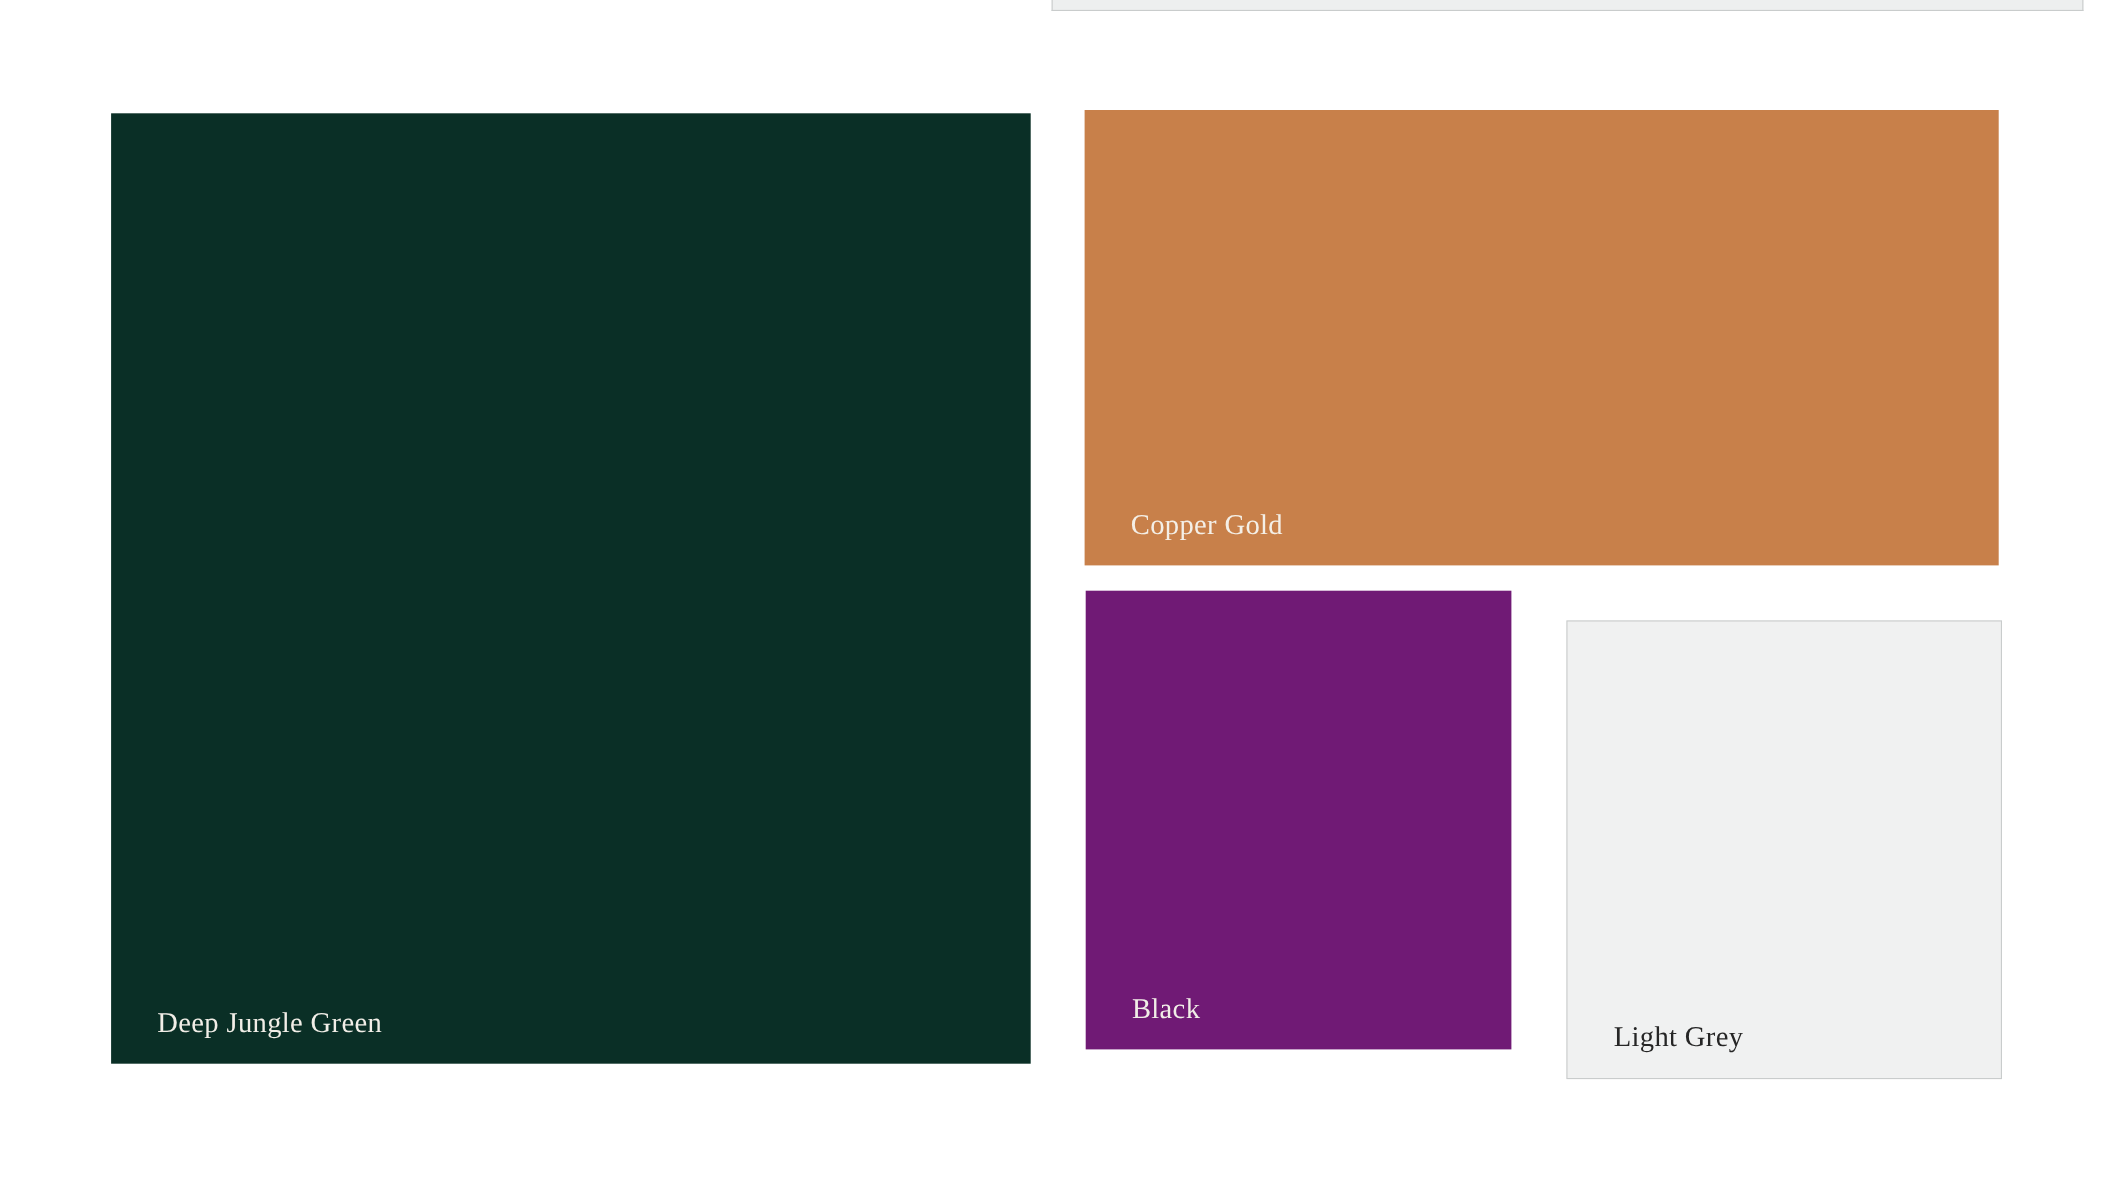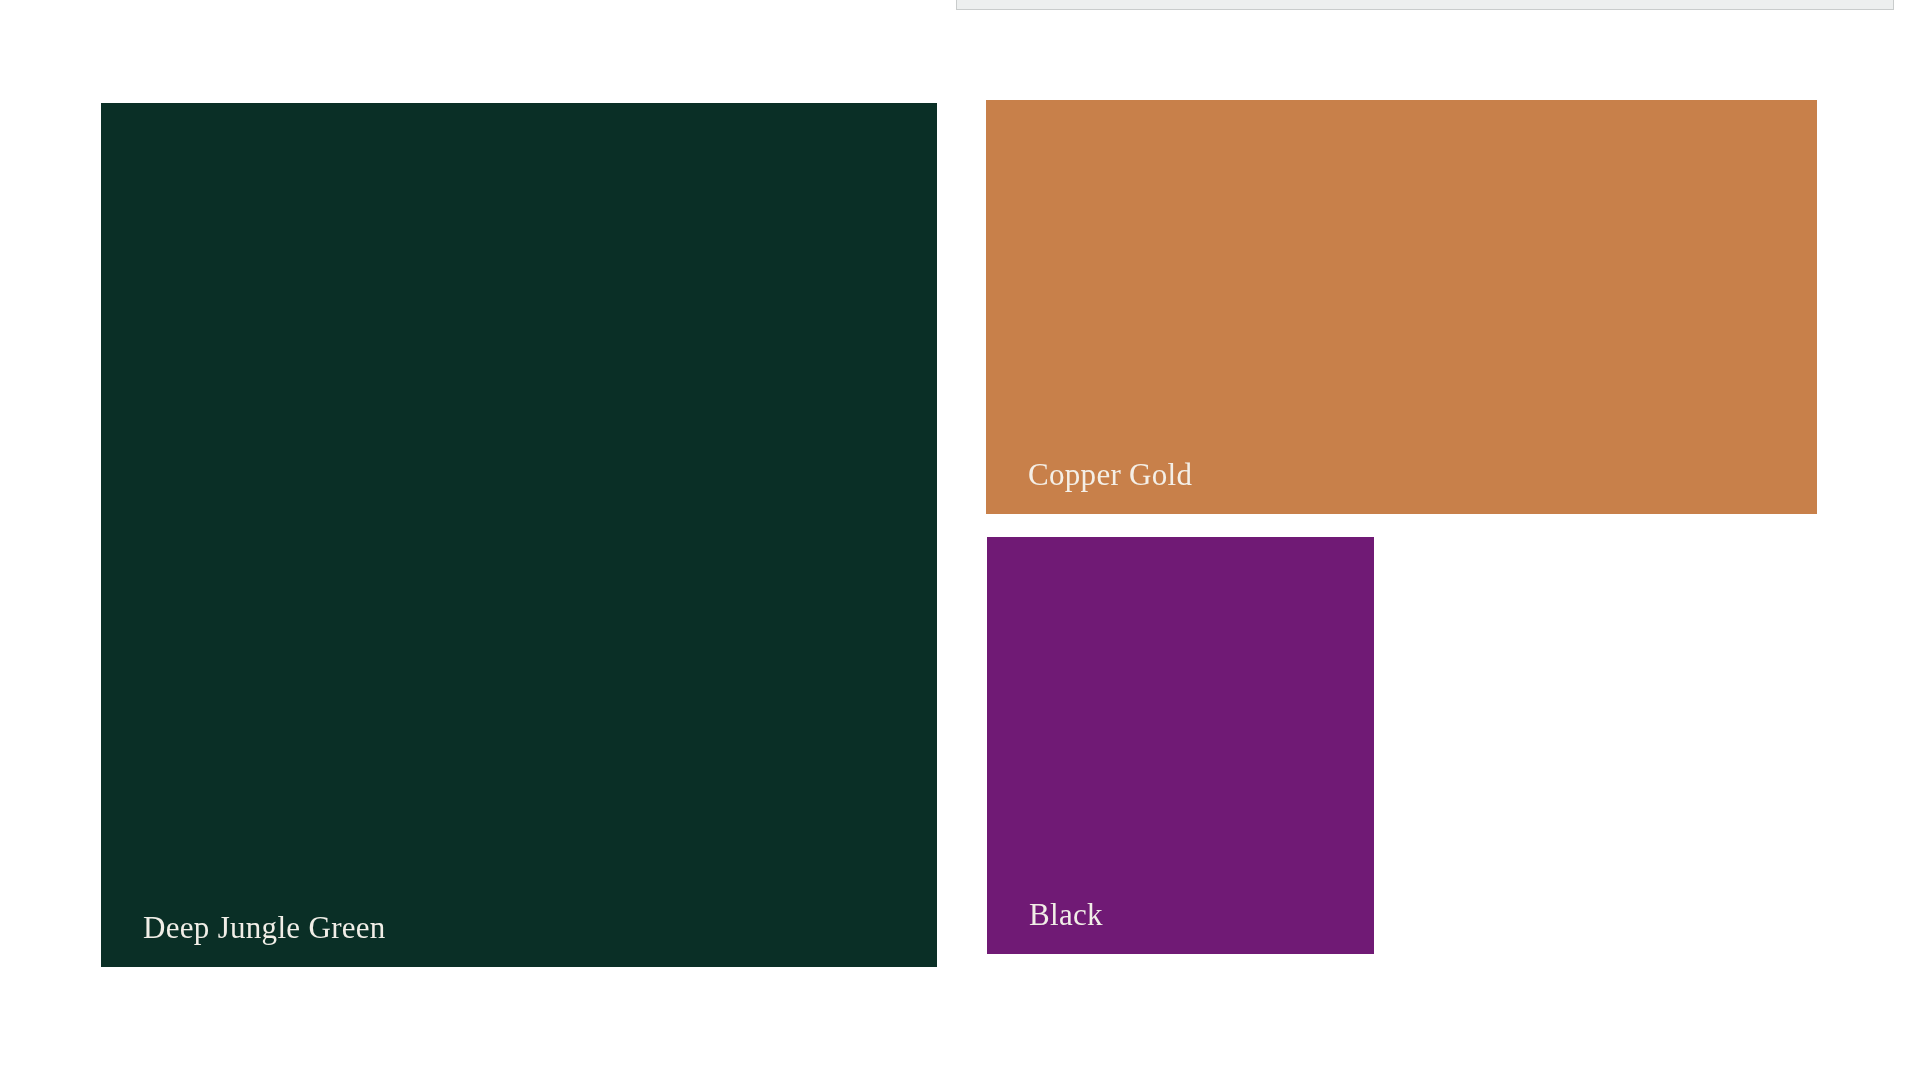"Copper Gold" .swatch-label { font-size: 31px -> 26px }
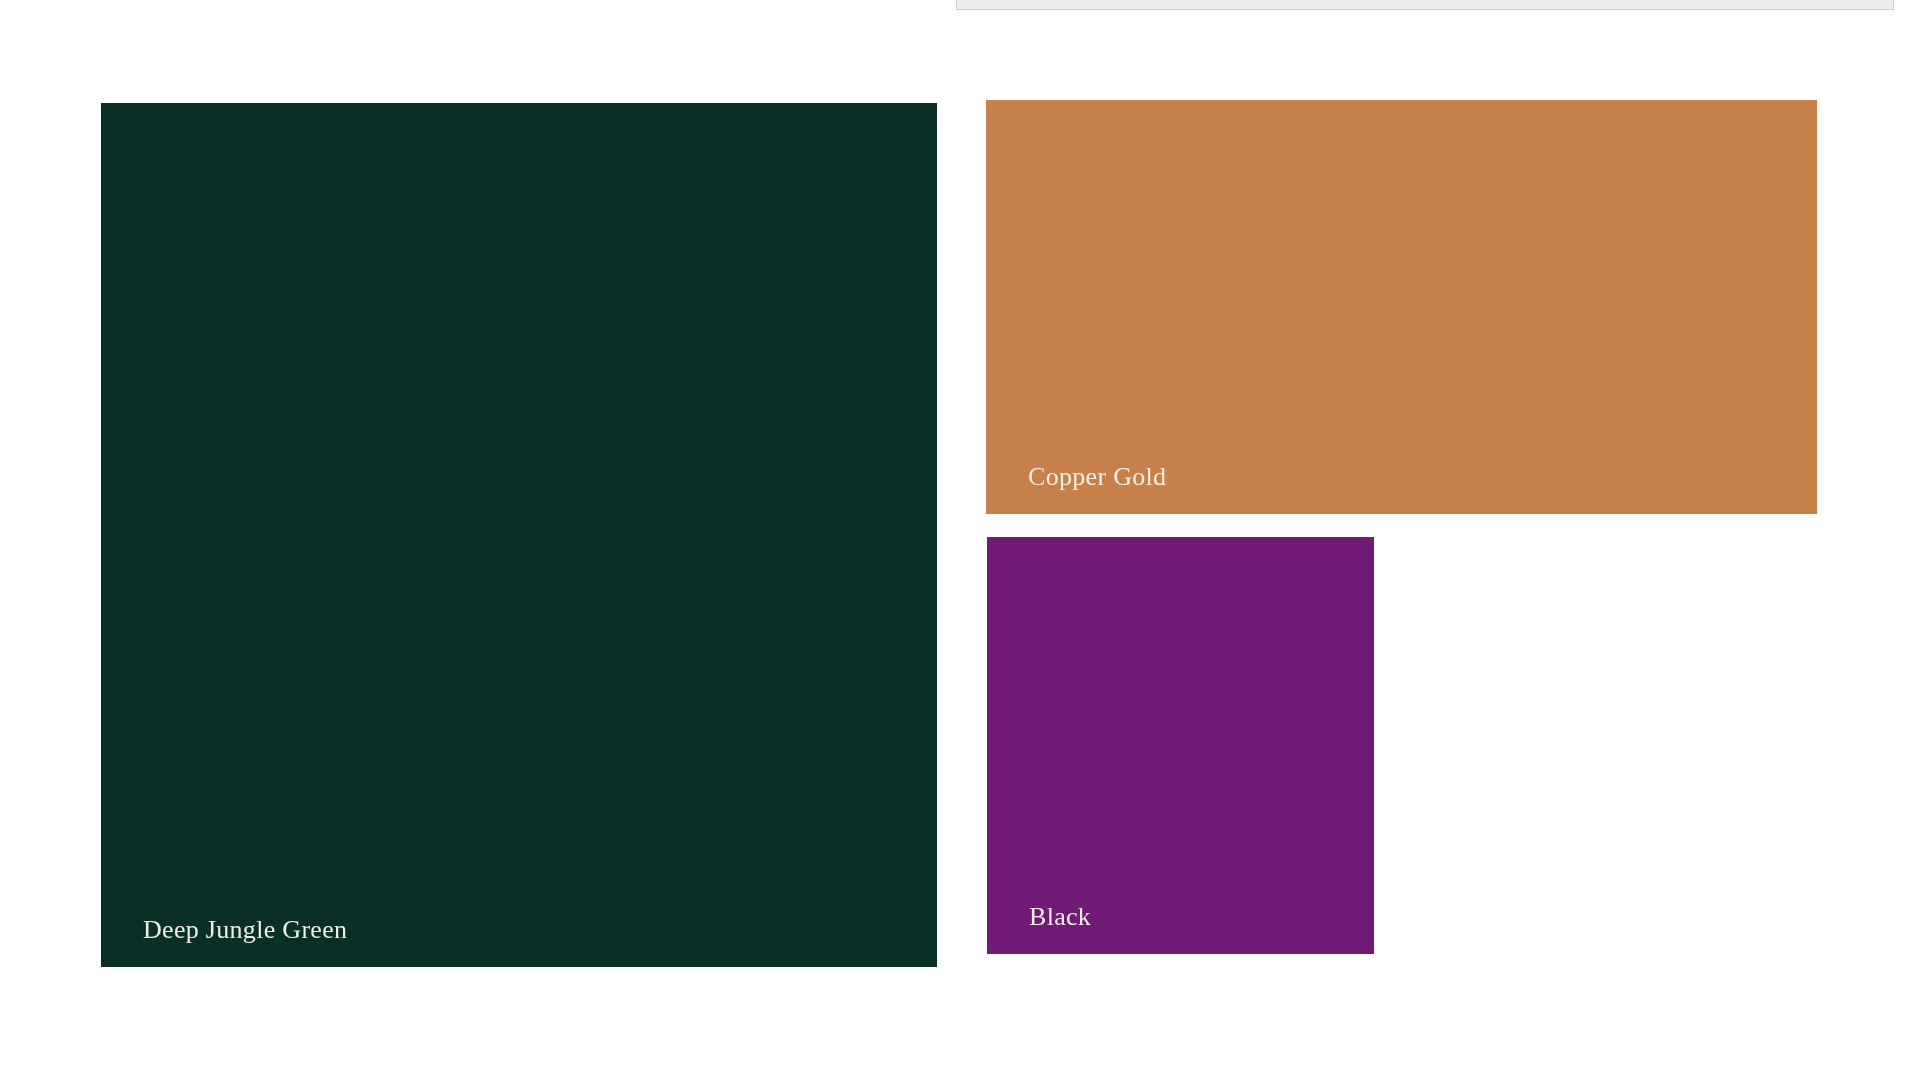"Light Grey" div.swatch { html: none -> <div> <span>Light Grey</span> </div> }
